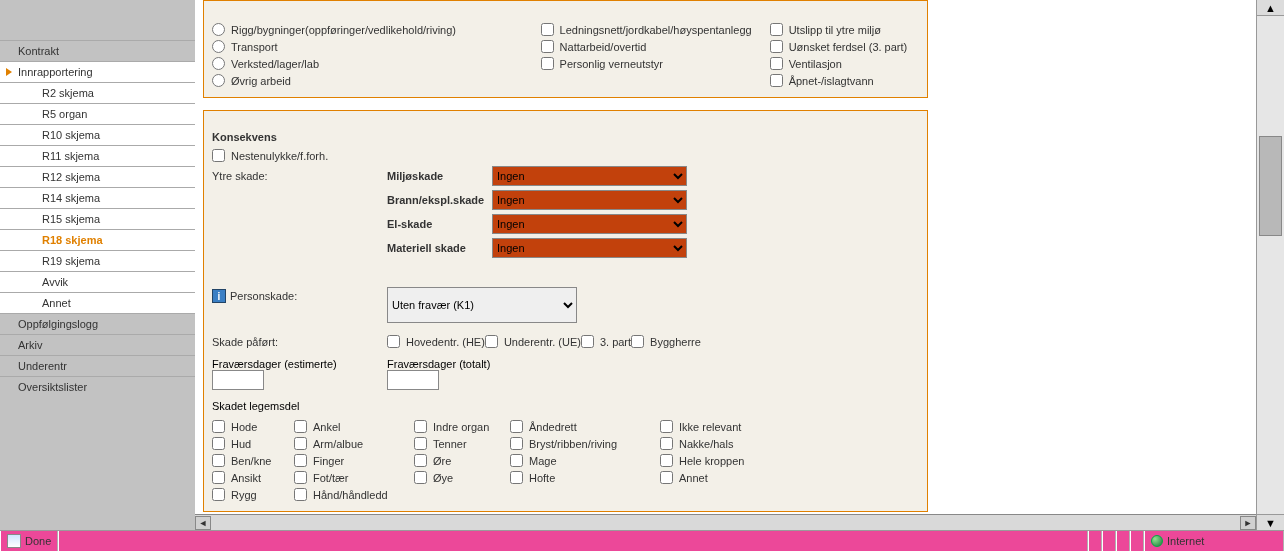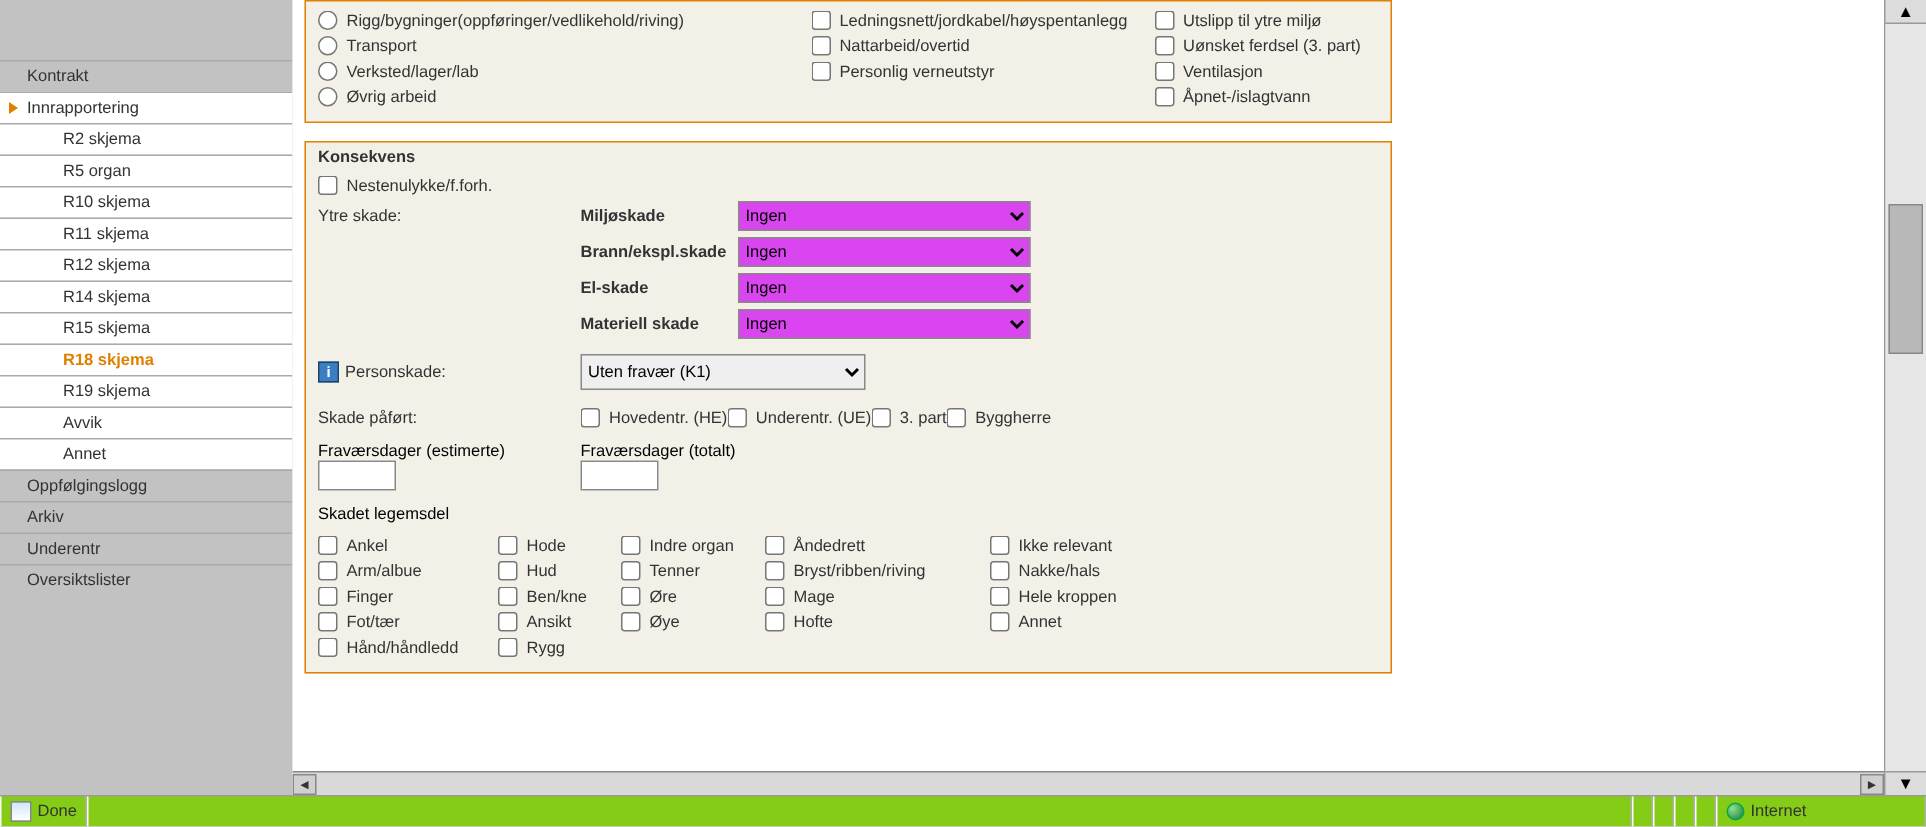"Rigg/bygninger(oppføringer/vedlikehold/r" .panel { padding: 4px 8px 8px 8px -> 20px 8px 8px 8px }
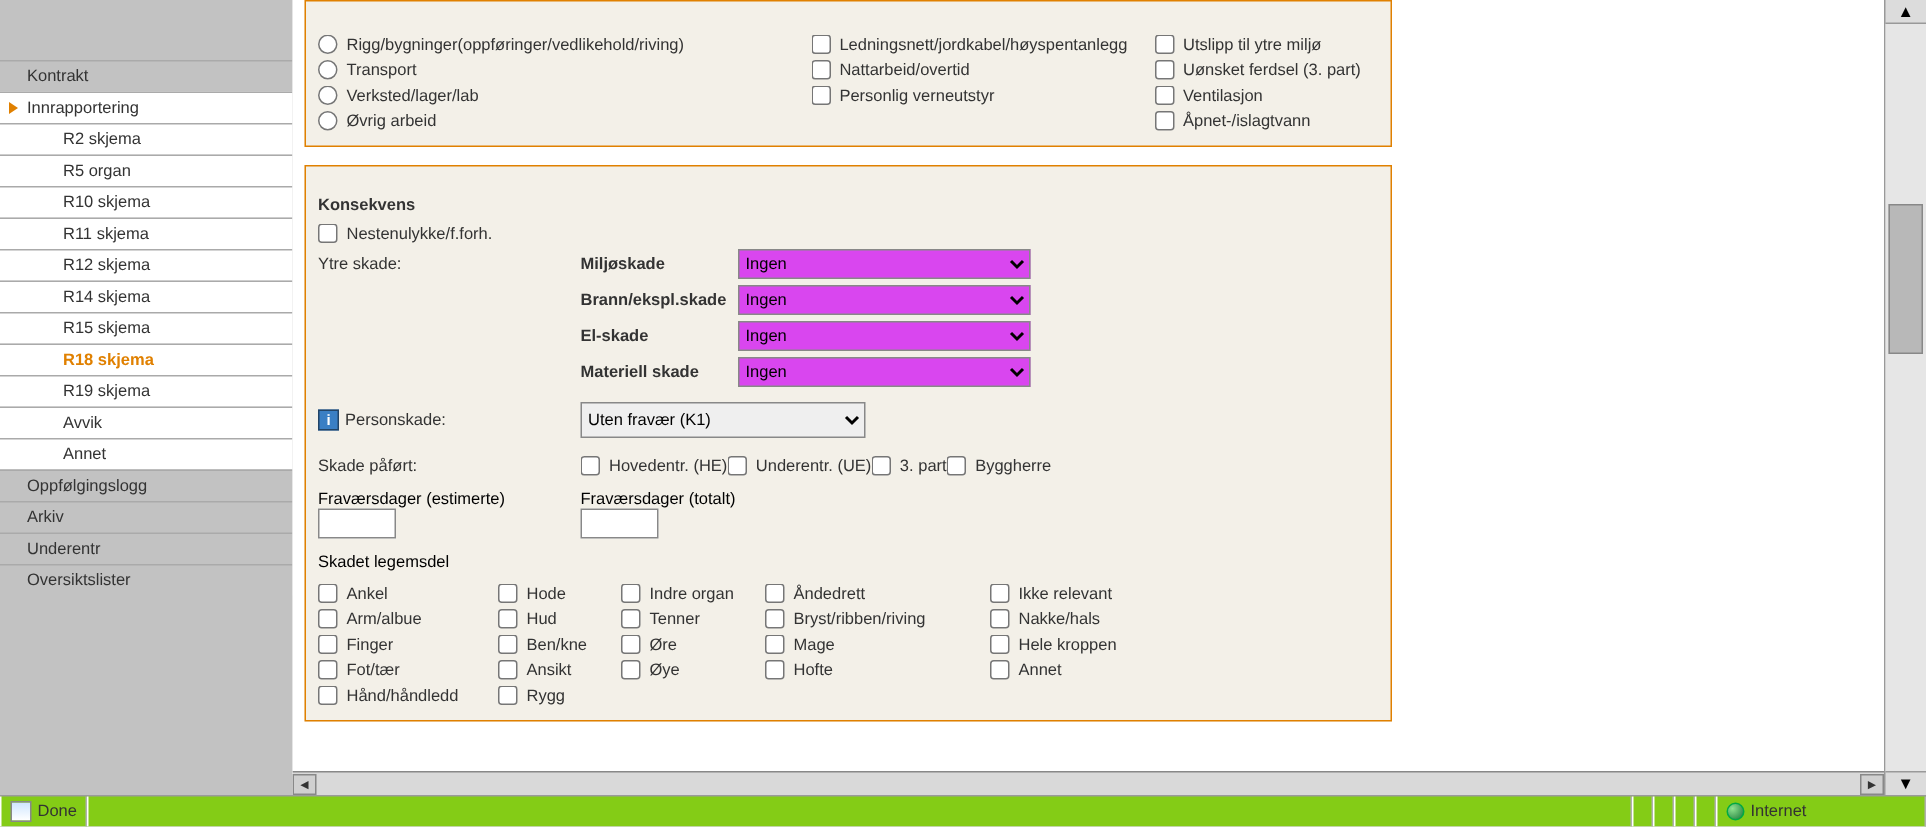"Ingen" select.sel { background: #d946ef -> #c2410c }
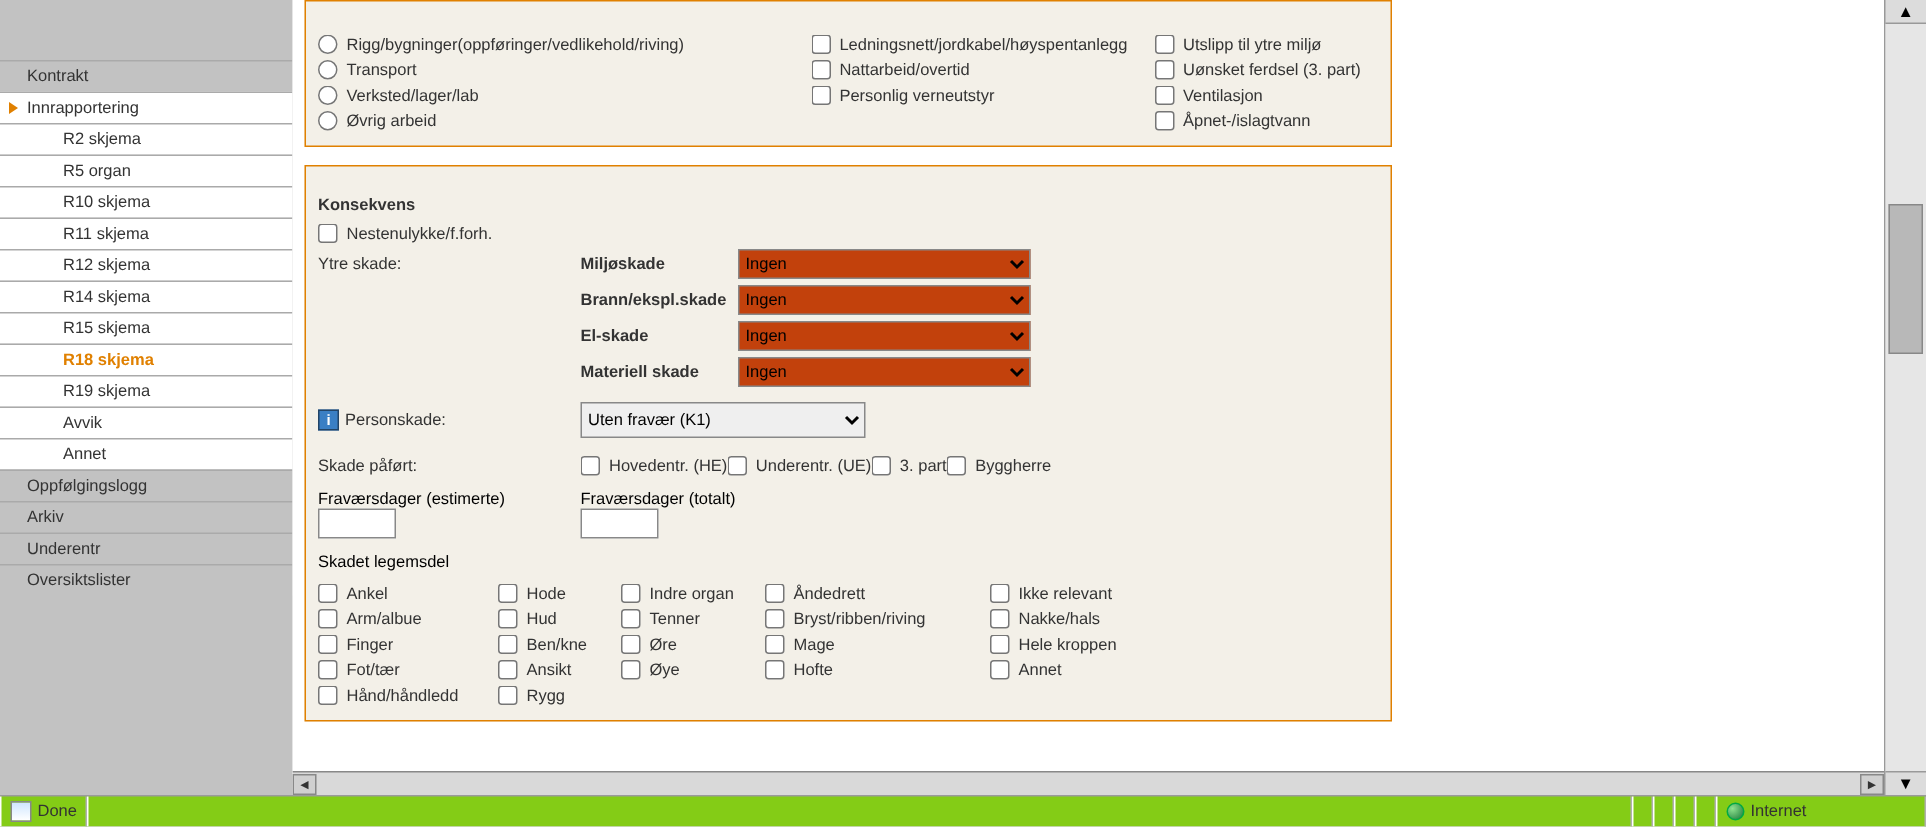"Uten fravær (K1)" select.sel-sm { height: 24px -> 36px; margin-top: none -> 19px }
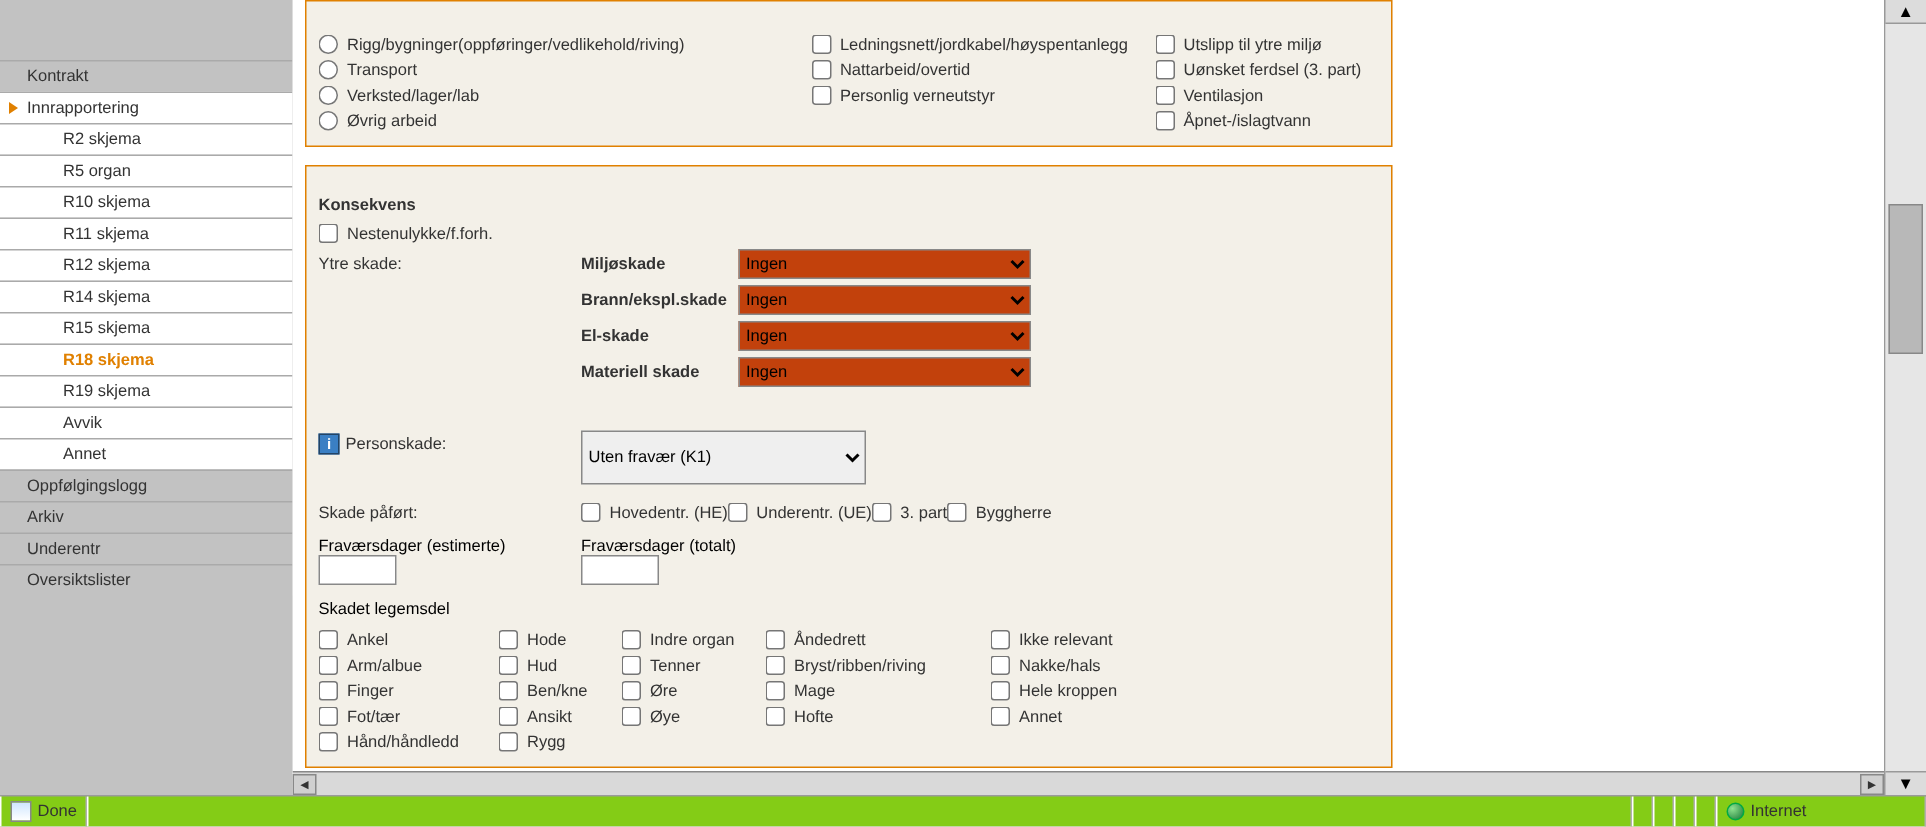"Ankel" div.body-col { order: before "Hode" -> after "Hode" }
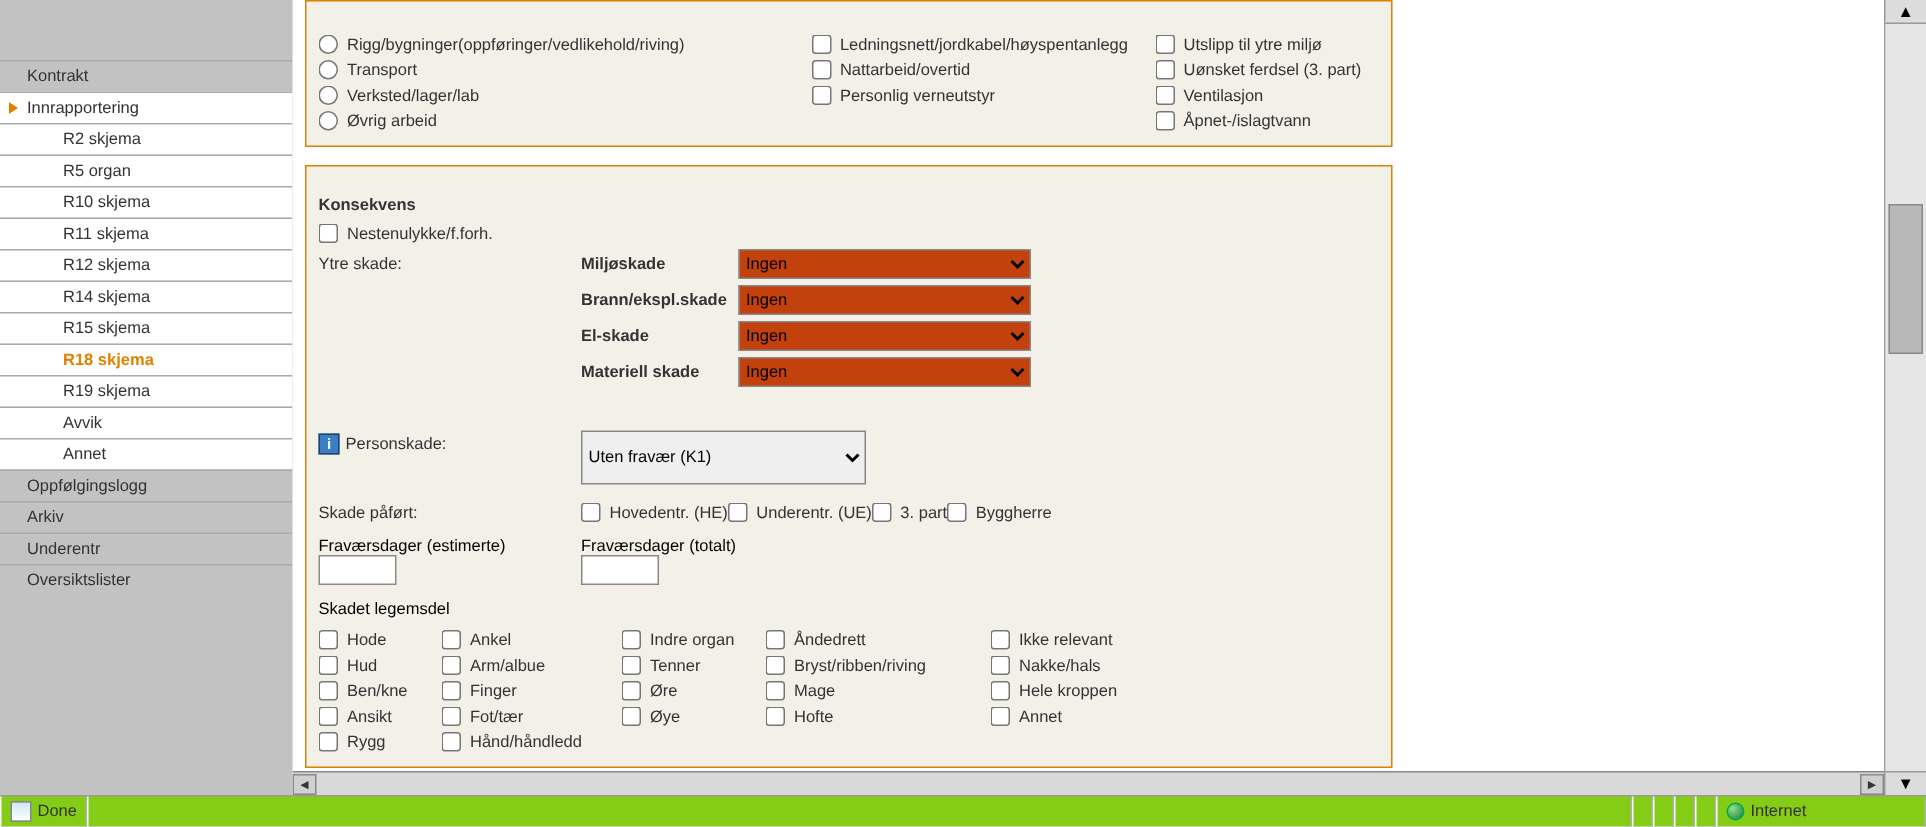"Done" .statusbar { background: #84cc16 -> #ec4899 }
